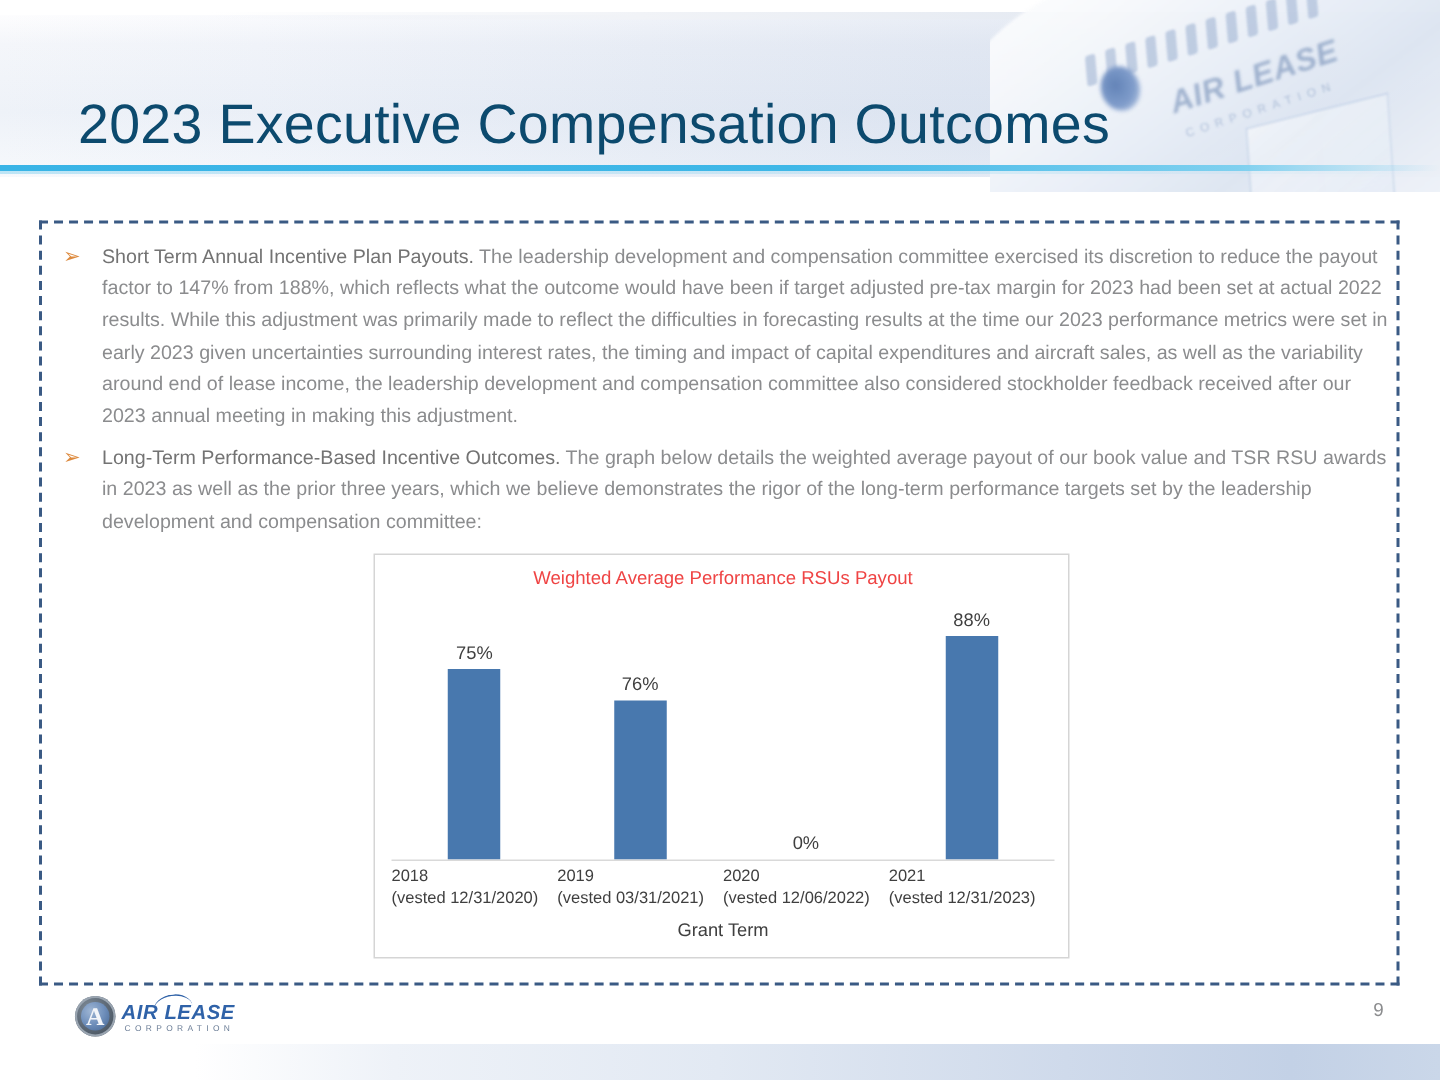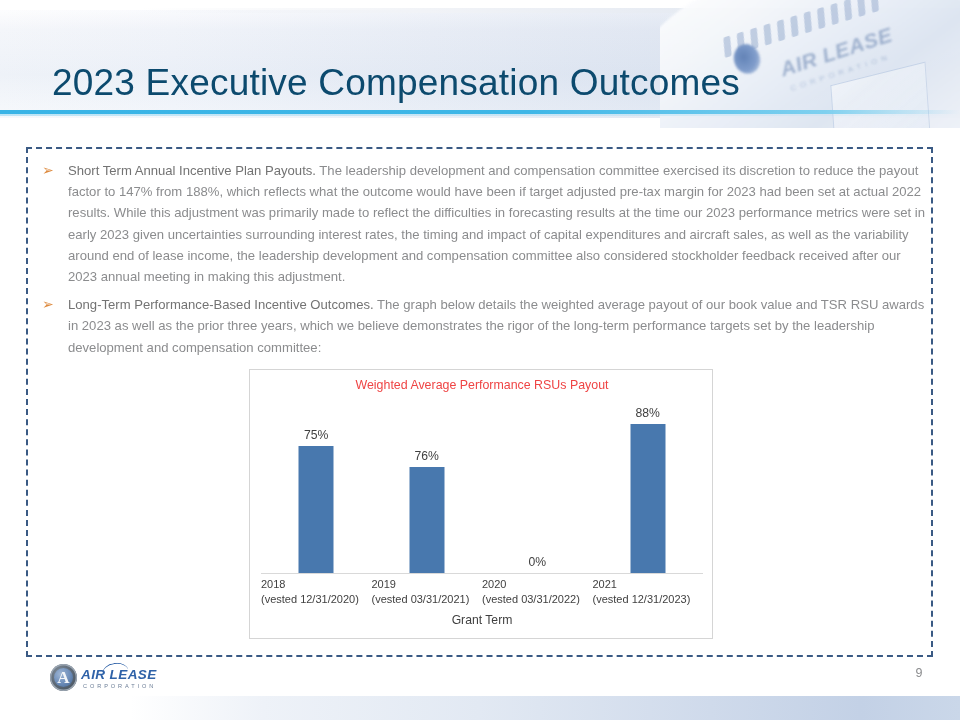"(vested 03/31/2022)" div { text: 03/31/2022 -> 12/06/2022 }
